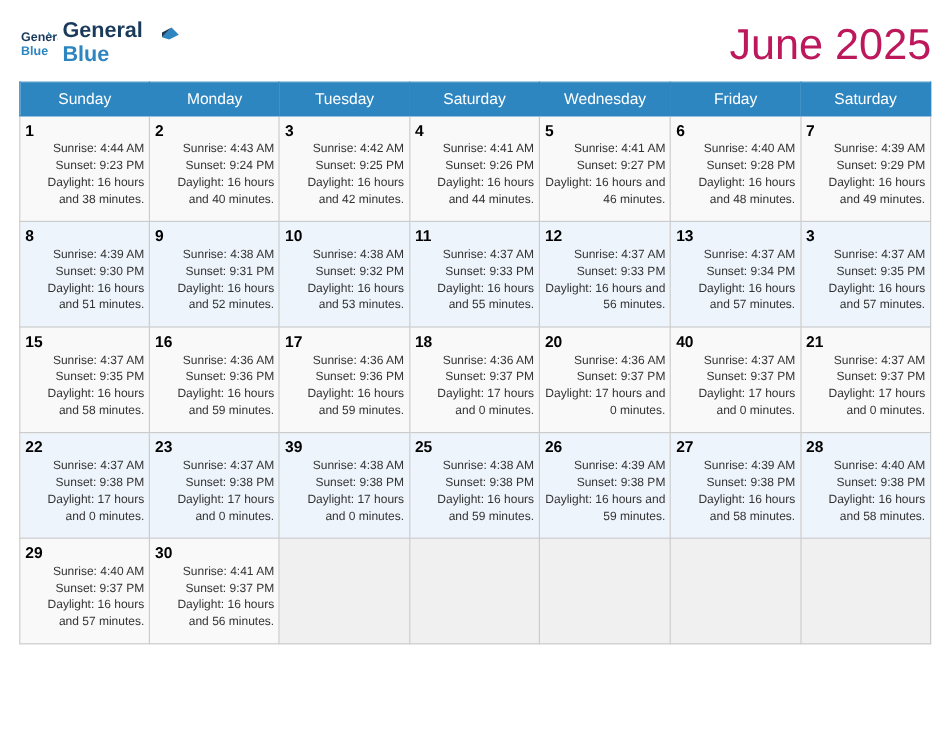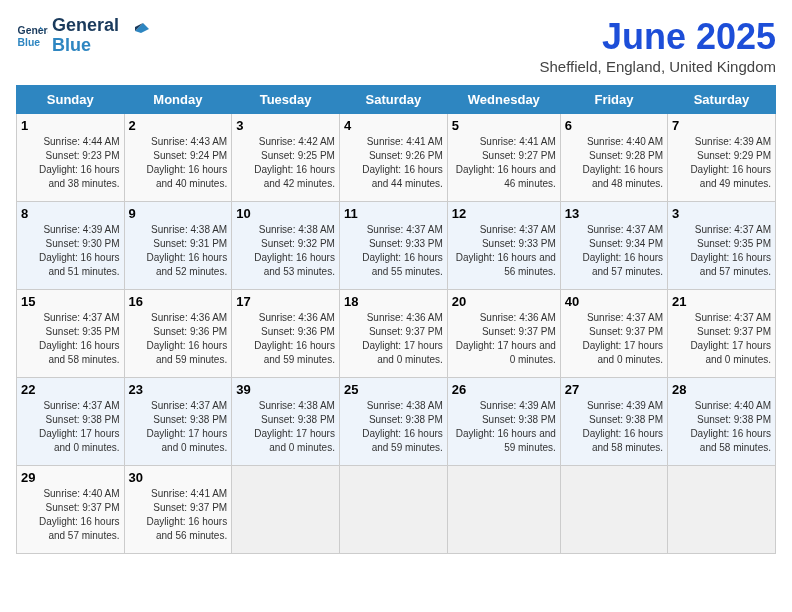"June 2025" .month-title { color: #1d4ed8 -> #be185d; font-weight: bold -> normal }
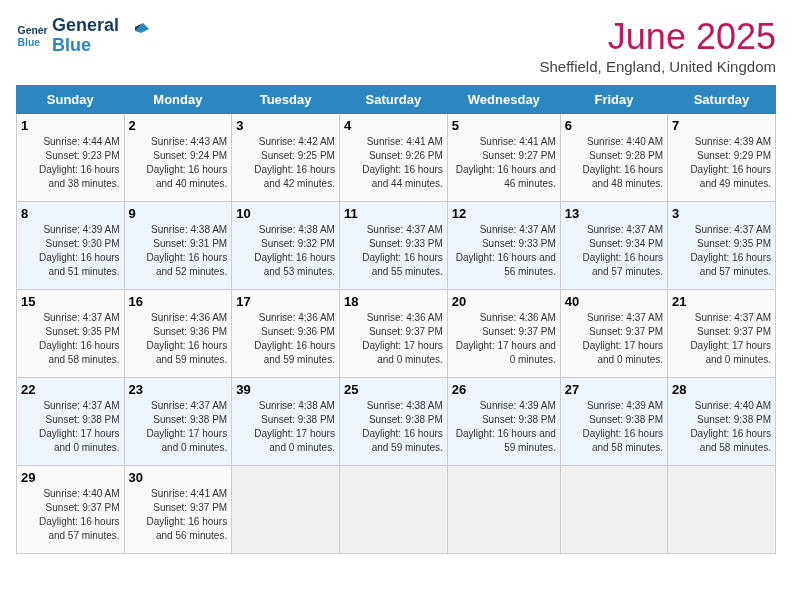"Sheffield, England, United Kingdom" div.location-title { html: <div>Sheffield, England, United Kingdom</div> -> none }
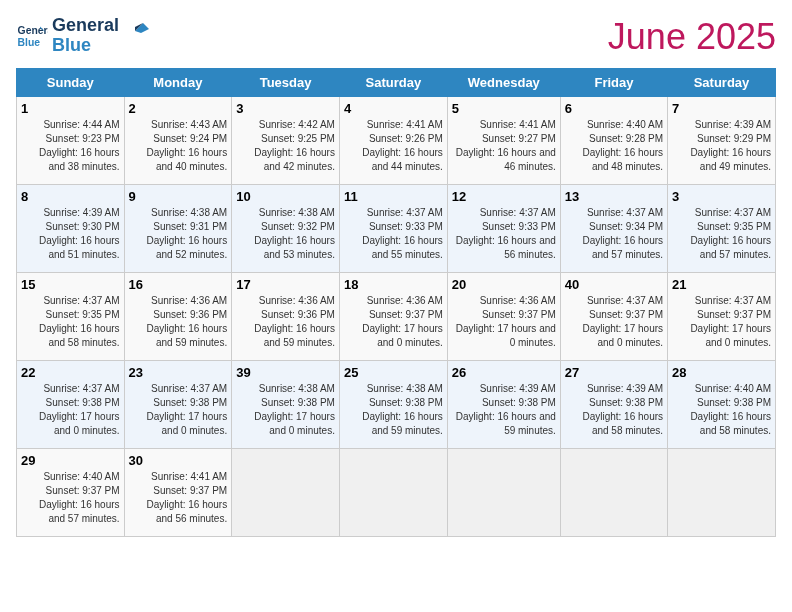"Sunday" thead th { font-weight: bold -> normal }
